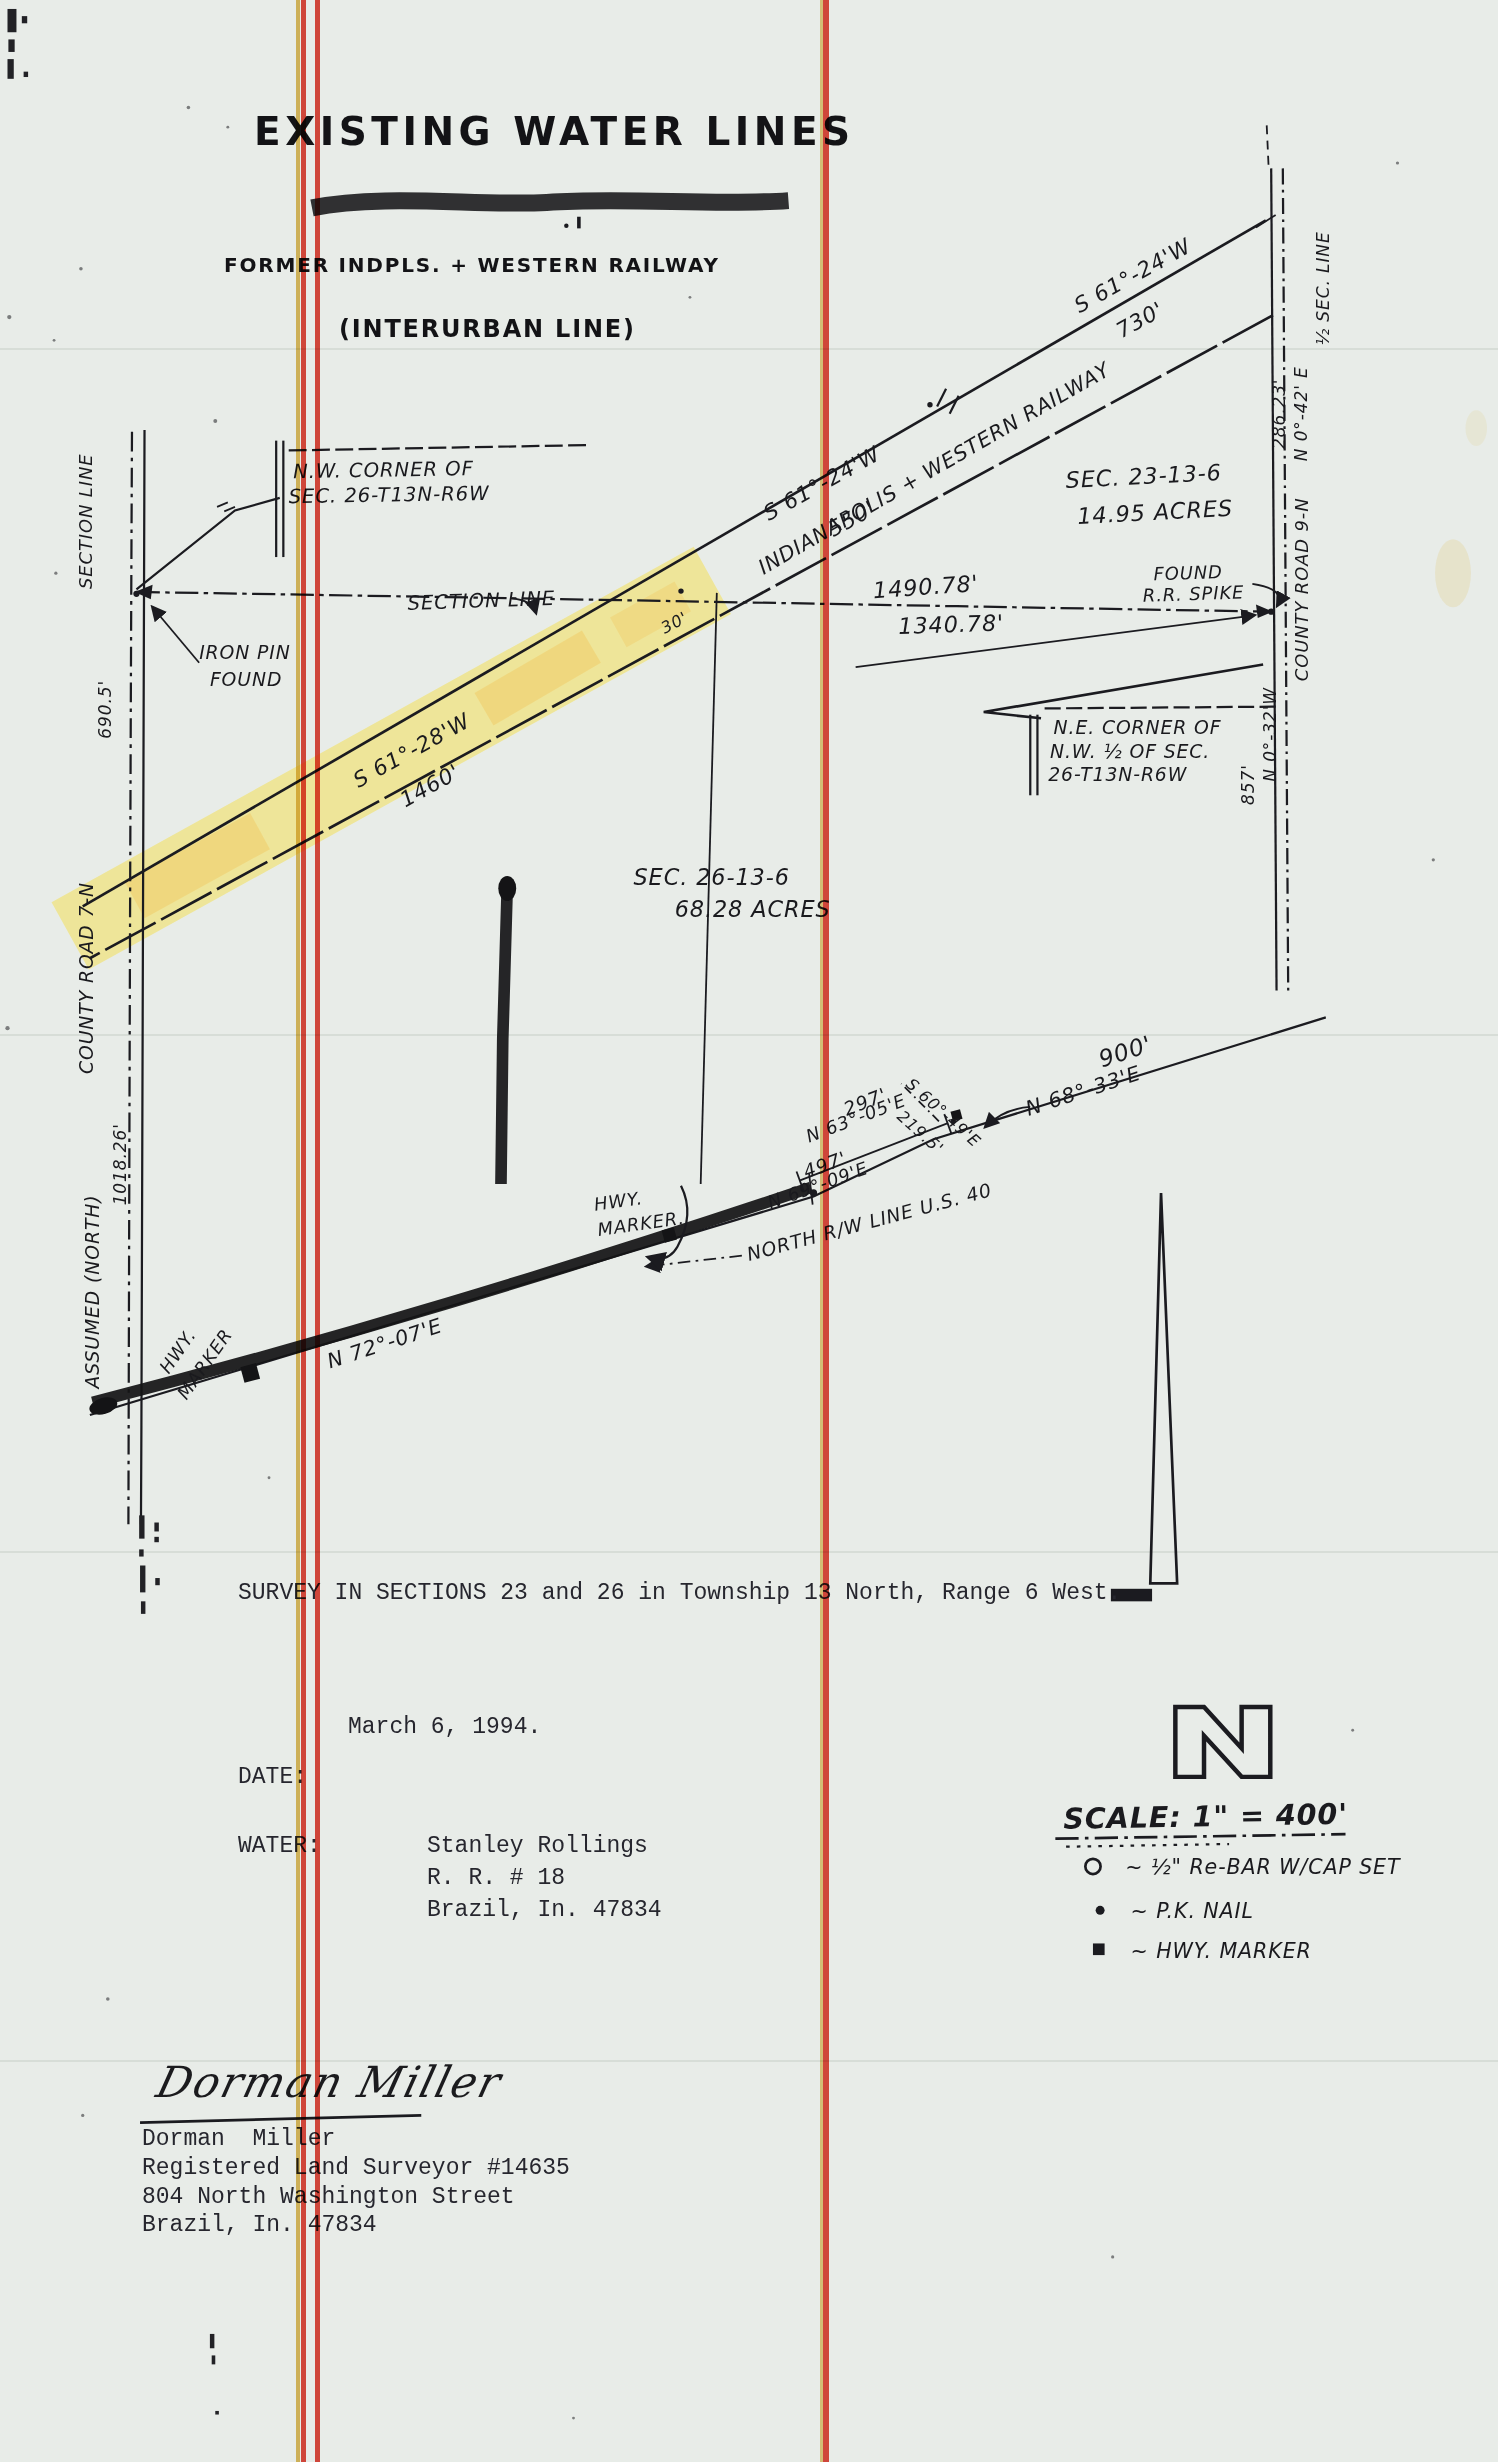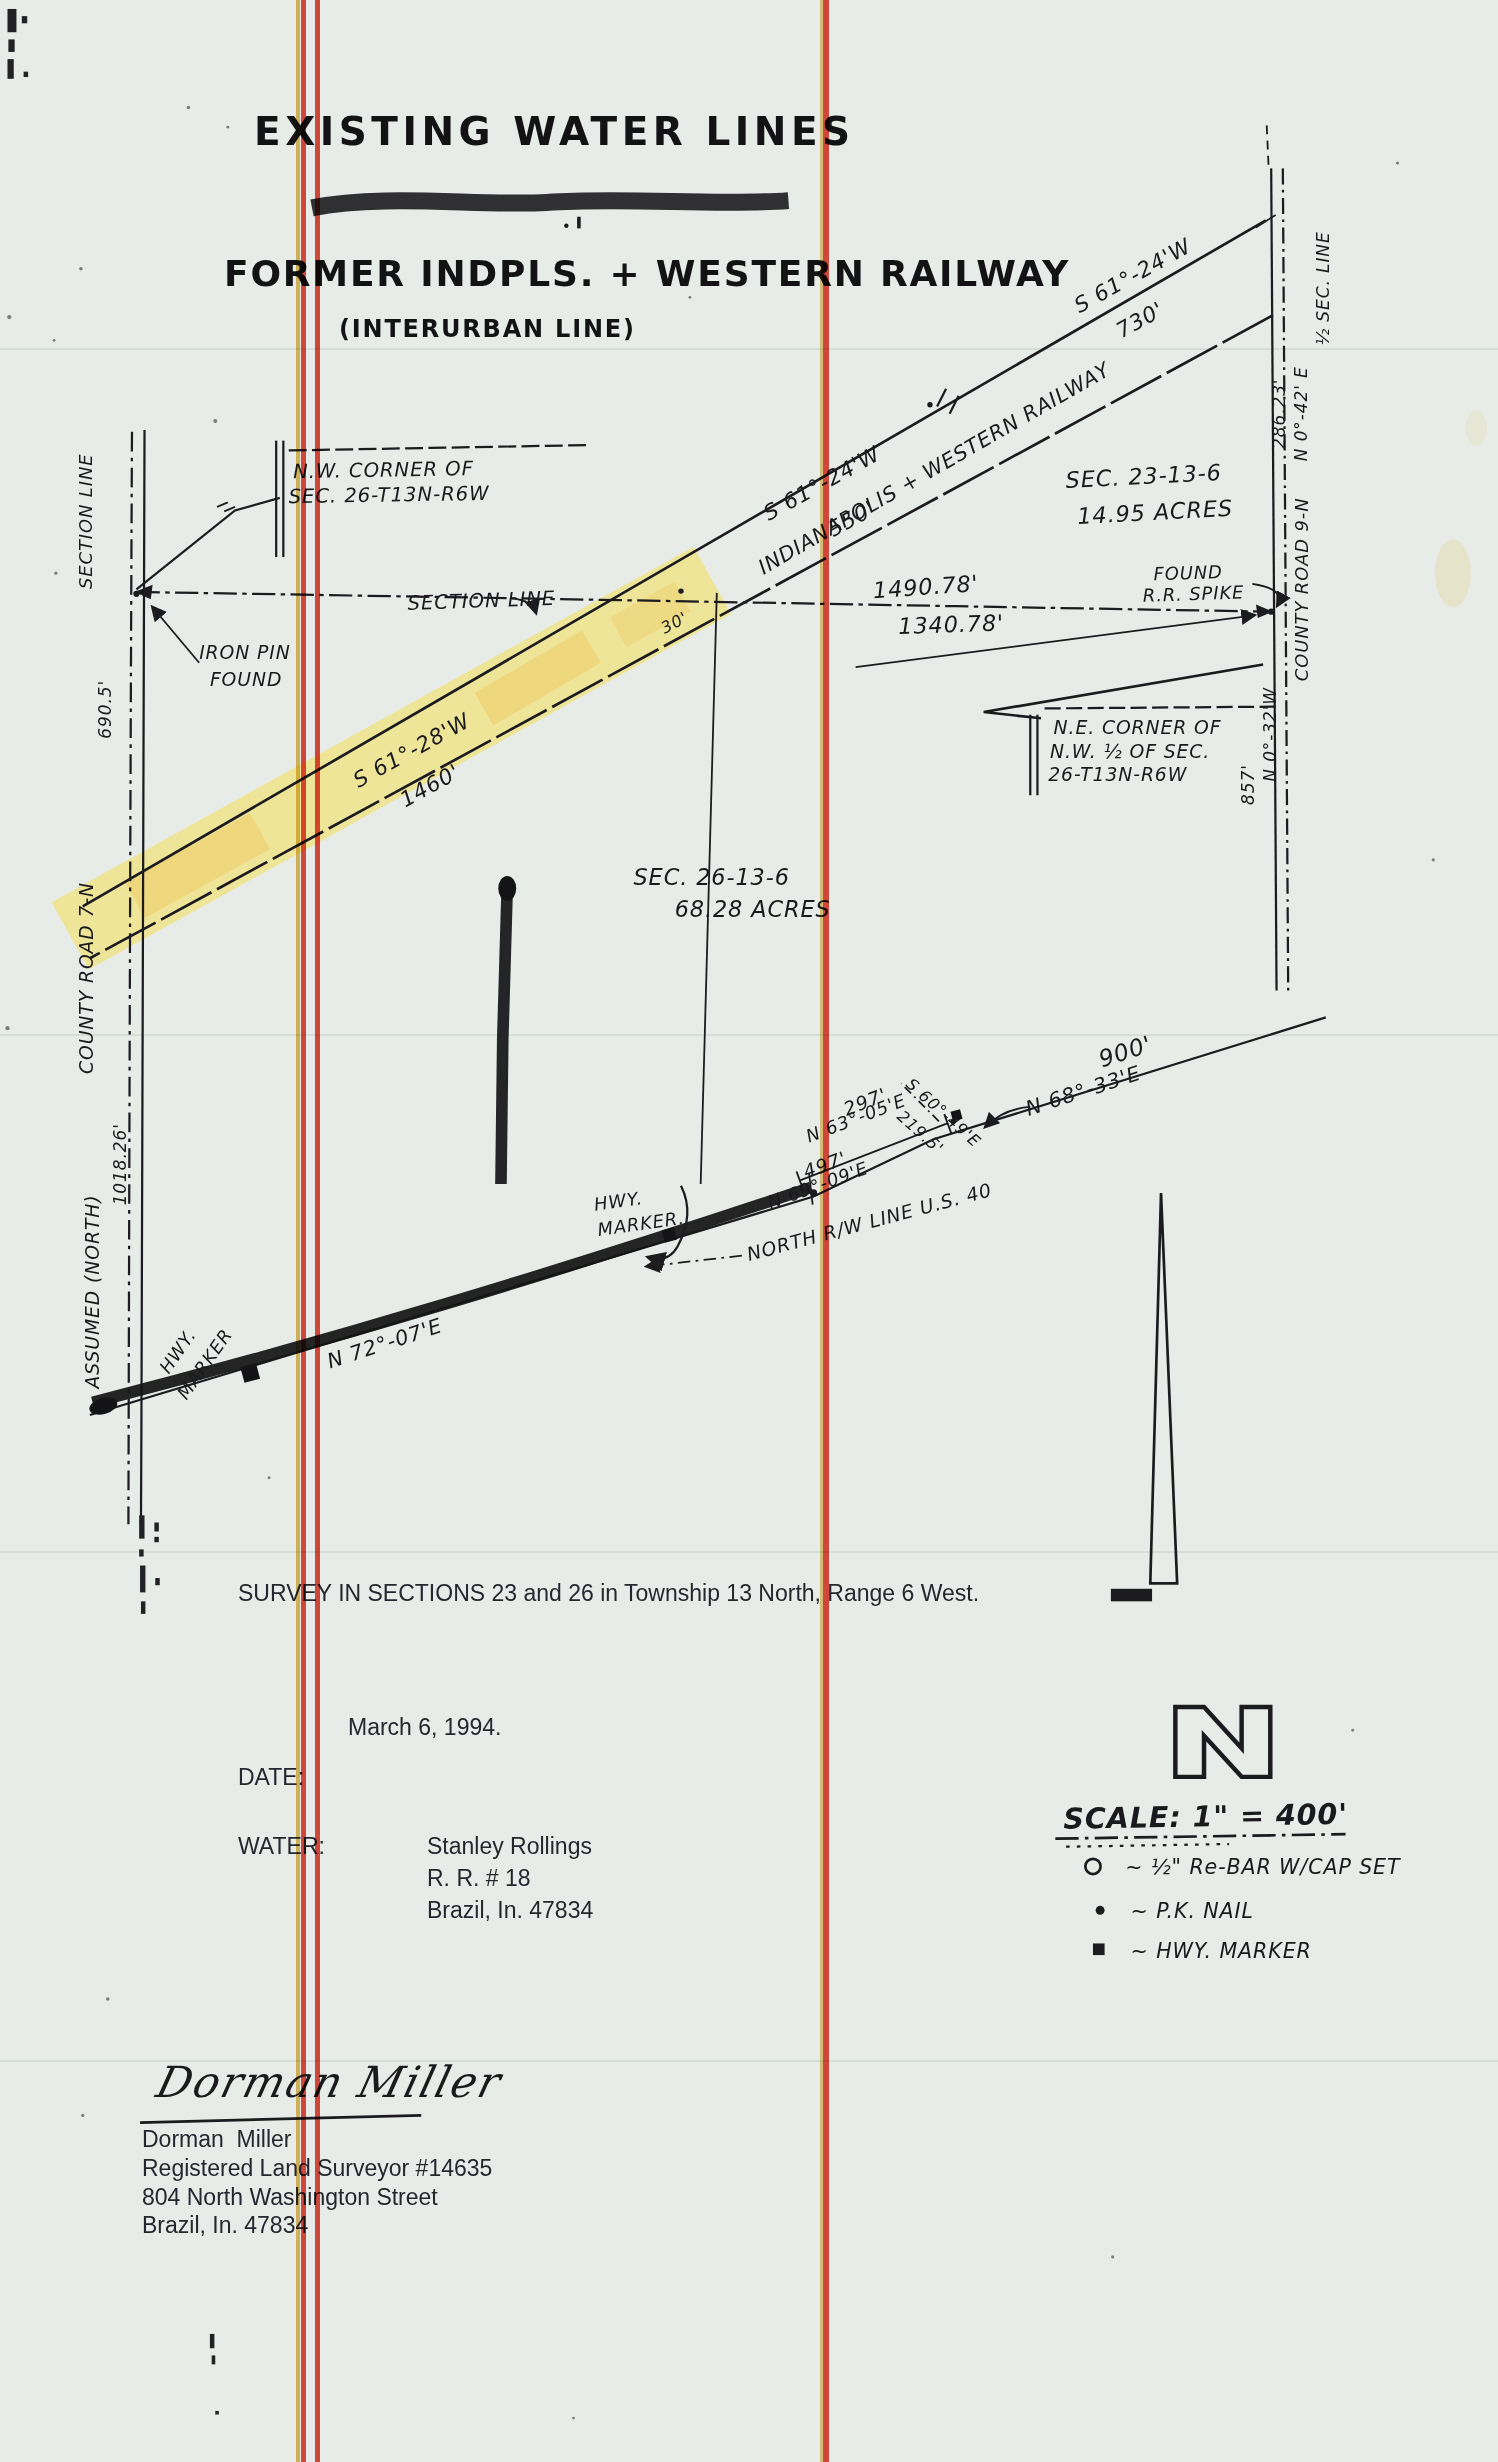"FORMER INDPLS. + WESTERN RAILWAY" div.hand-title { font-size: 36px -> 20px }
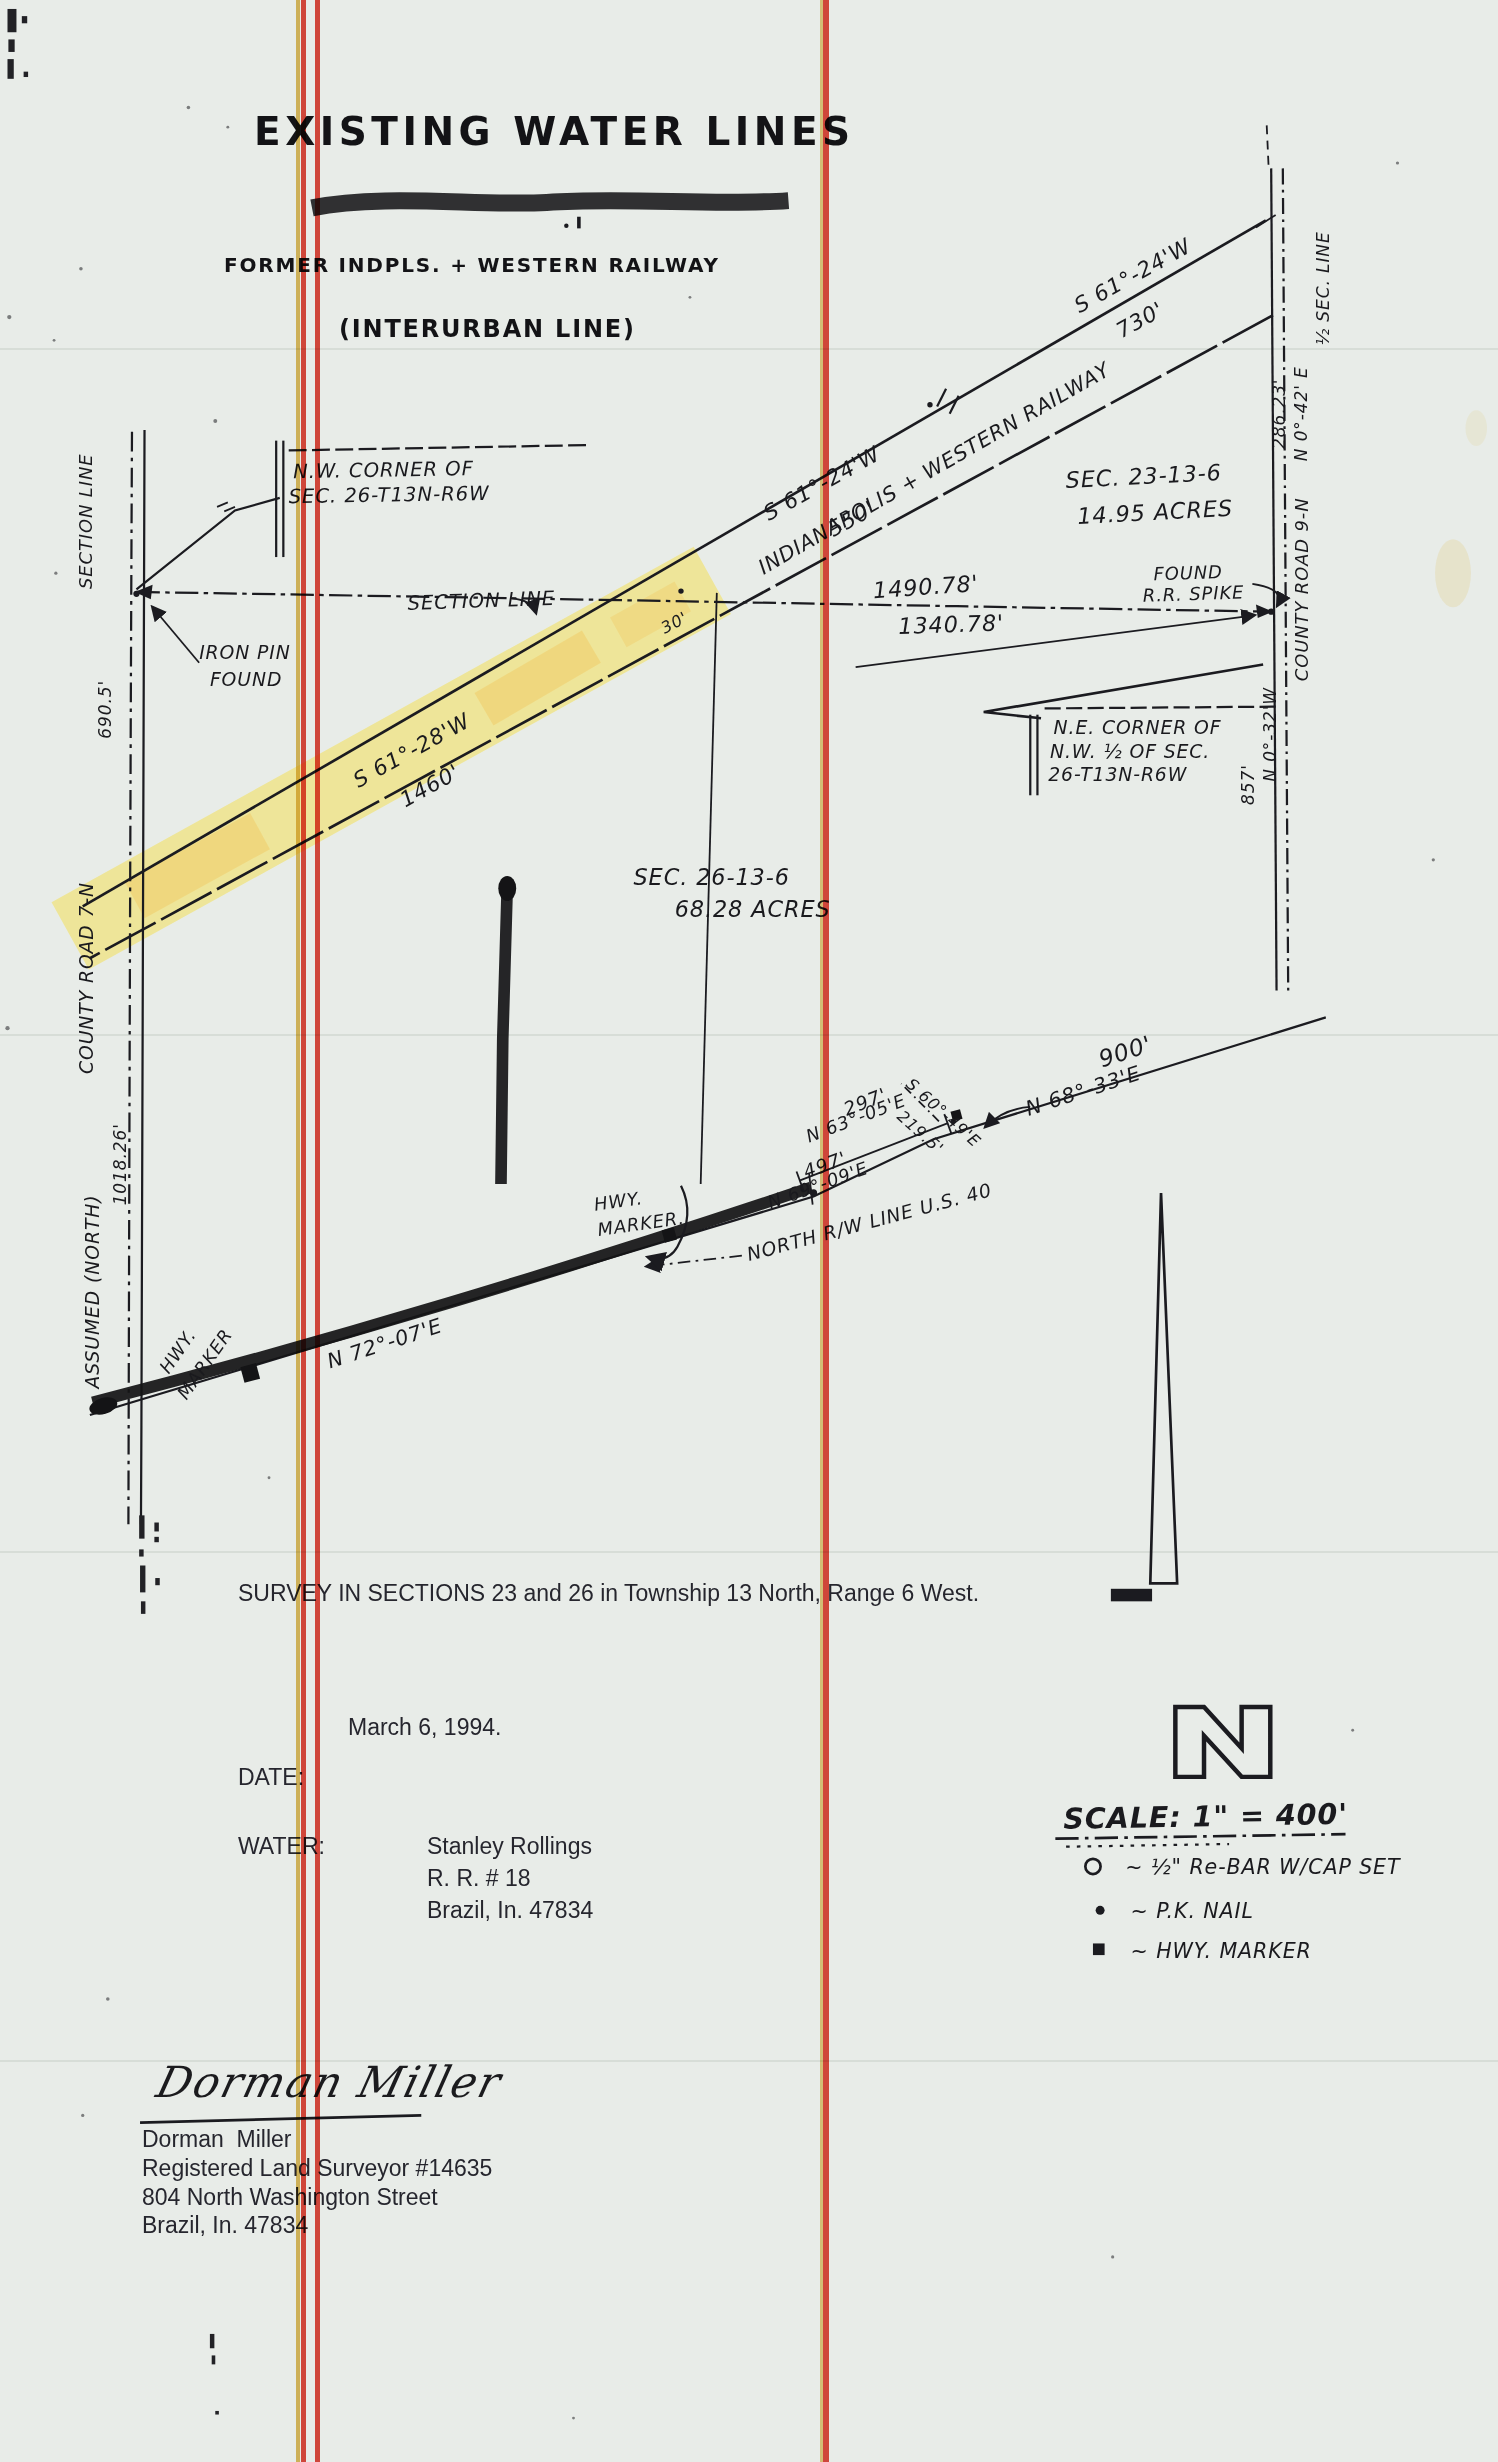"SURVEY IN SECTIONS 23 and" .typed { font-family: Liberation Sans, sans-serif -> Liberation Mono, monospace }
